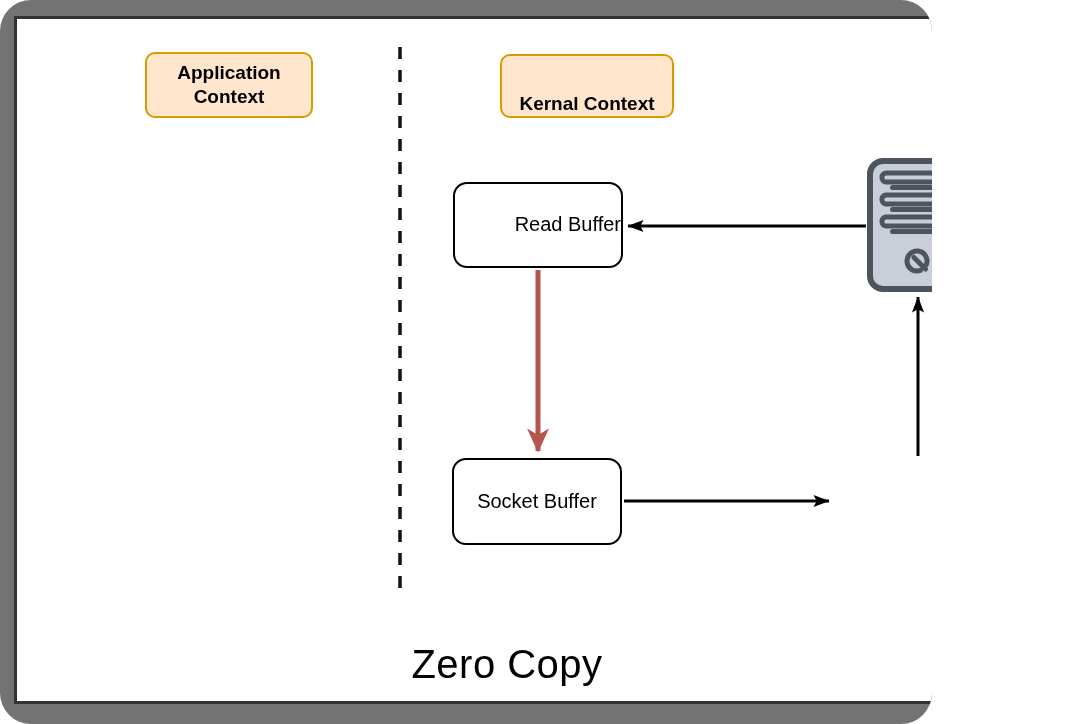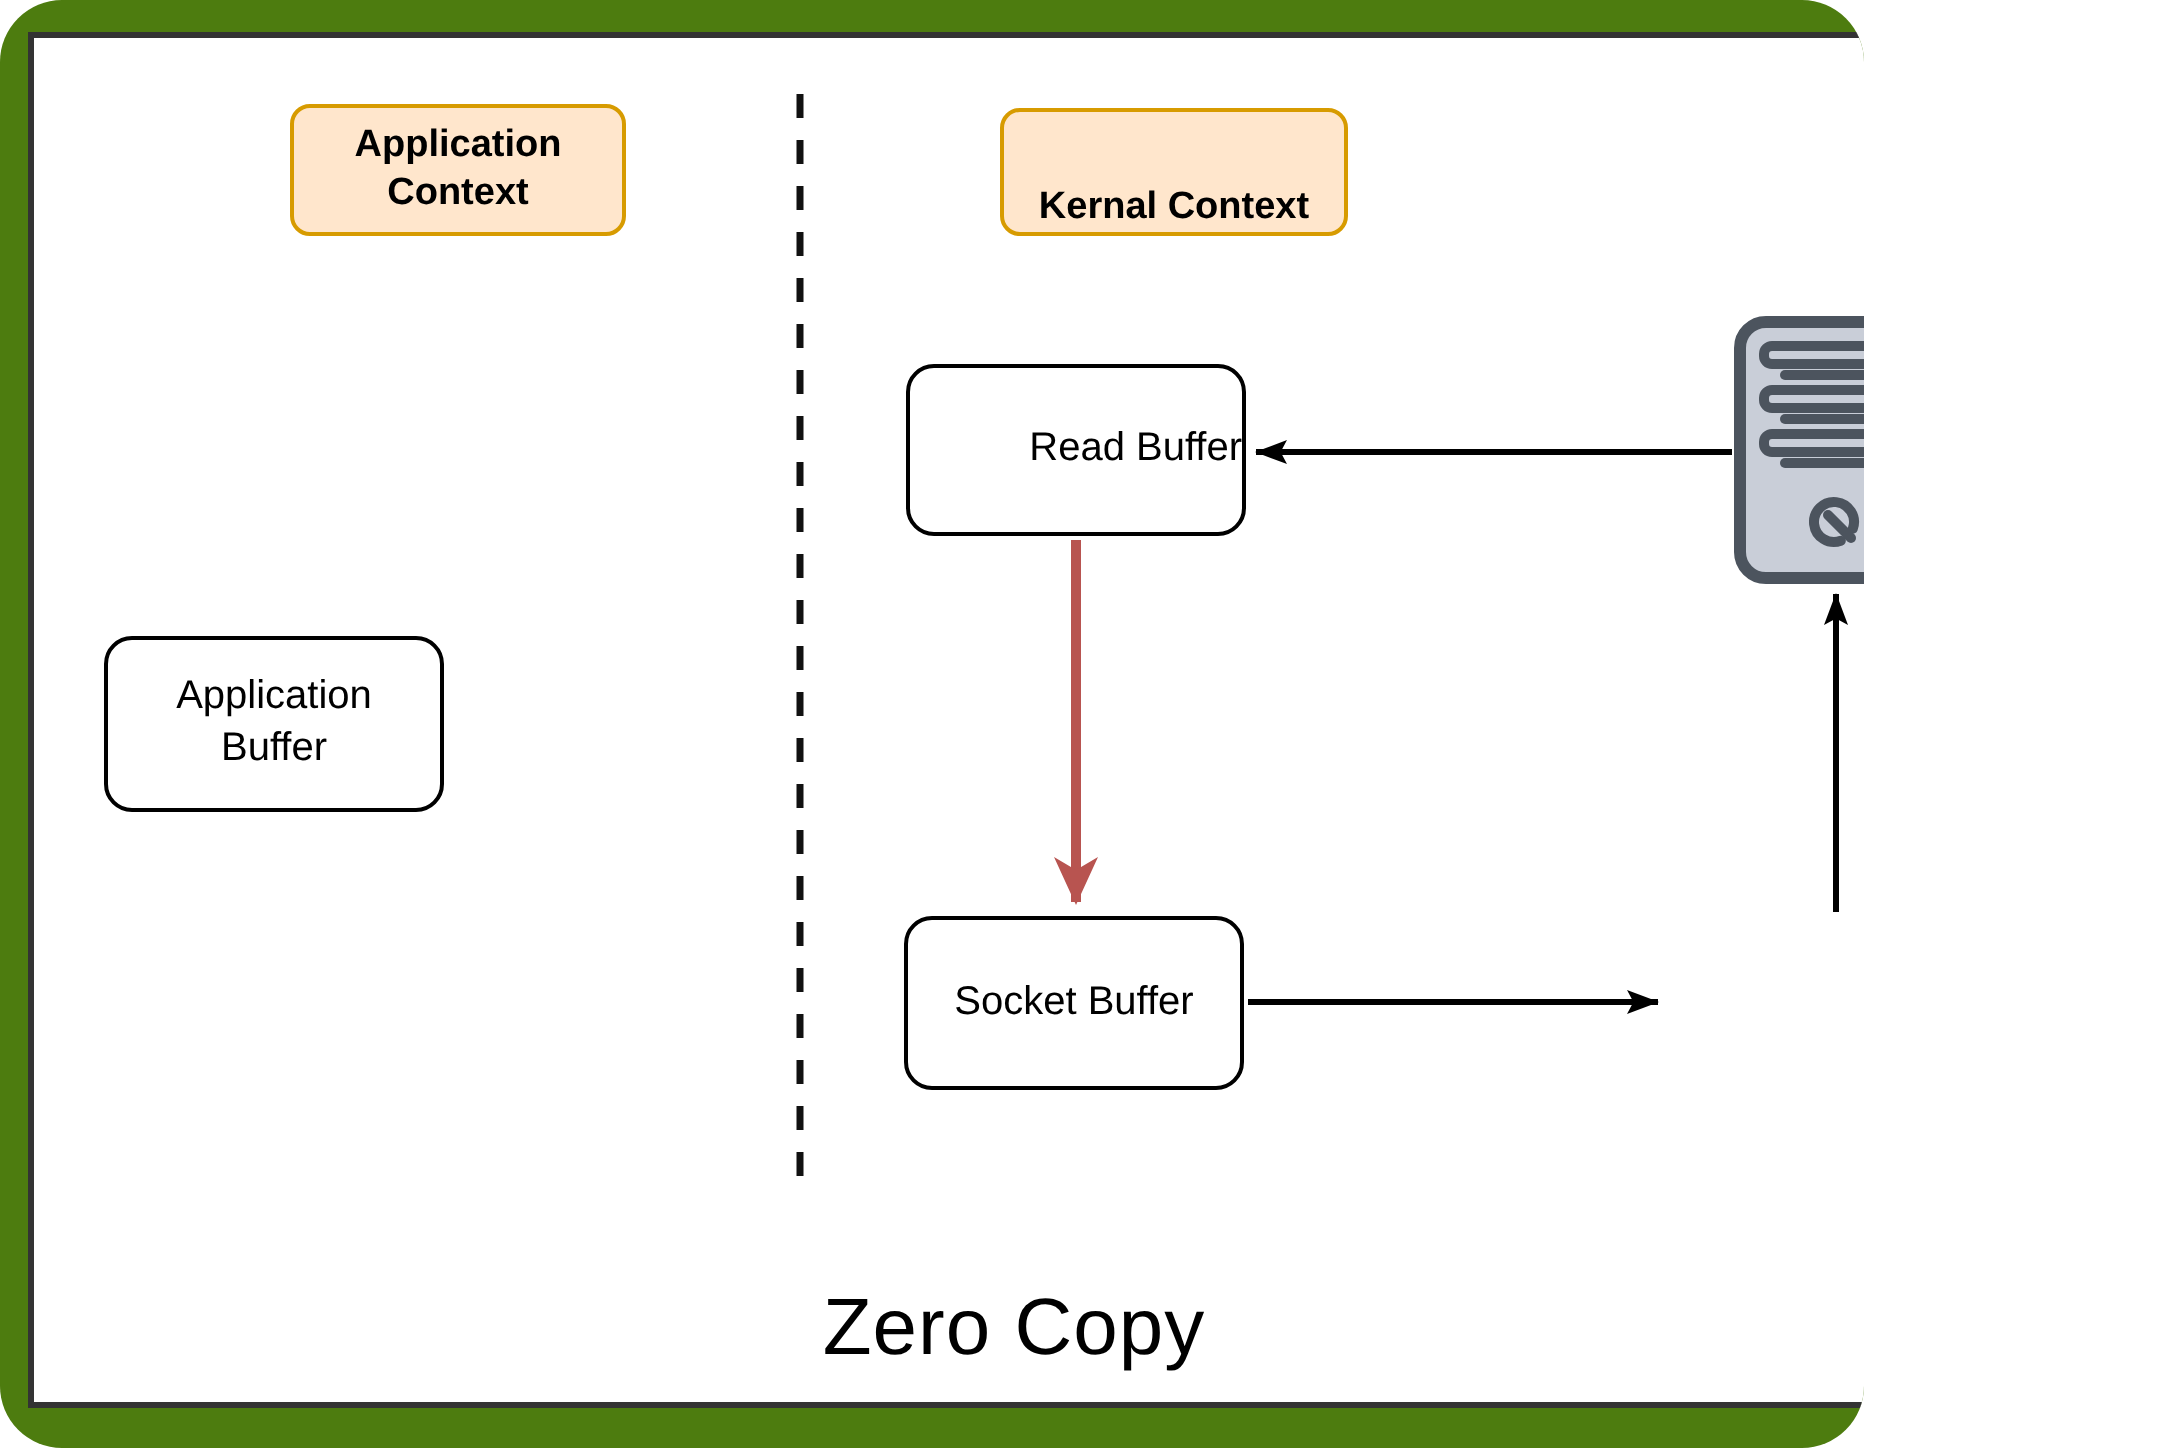"Application Context" .canvas { background: #4d7c0f -> #737373 }
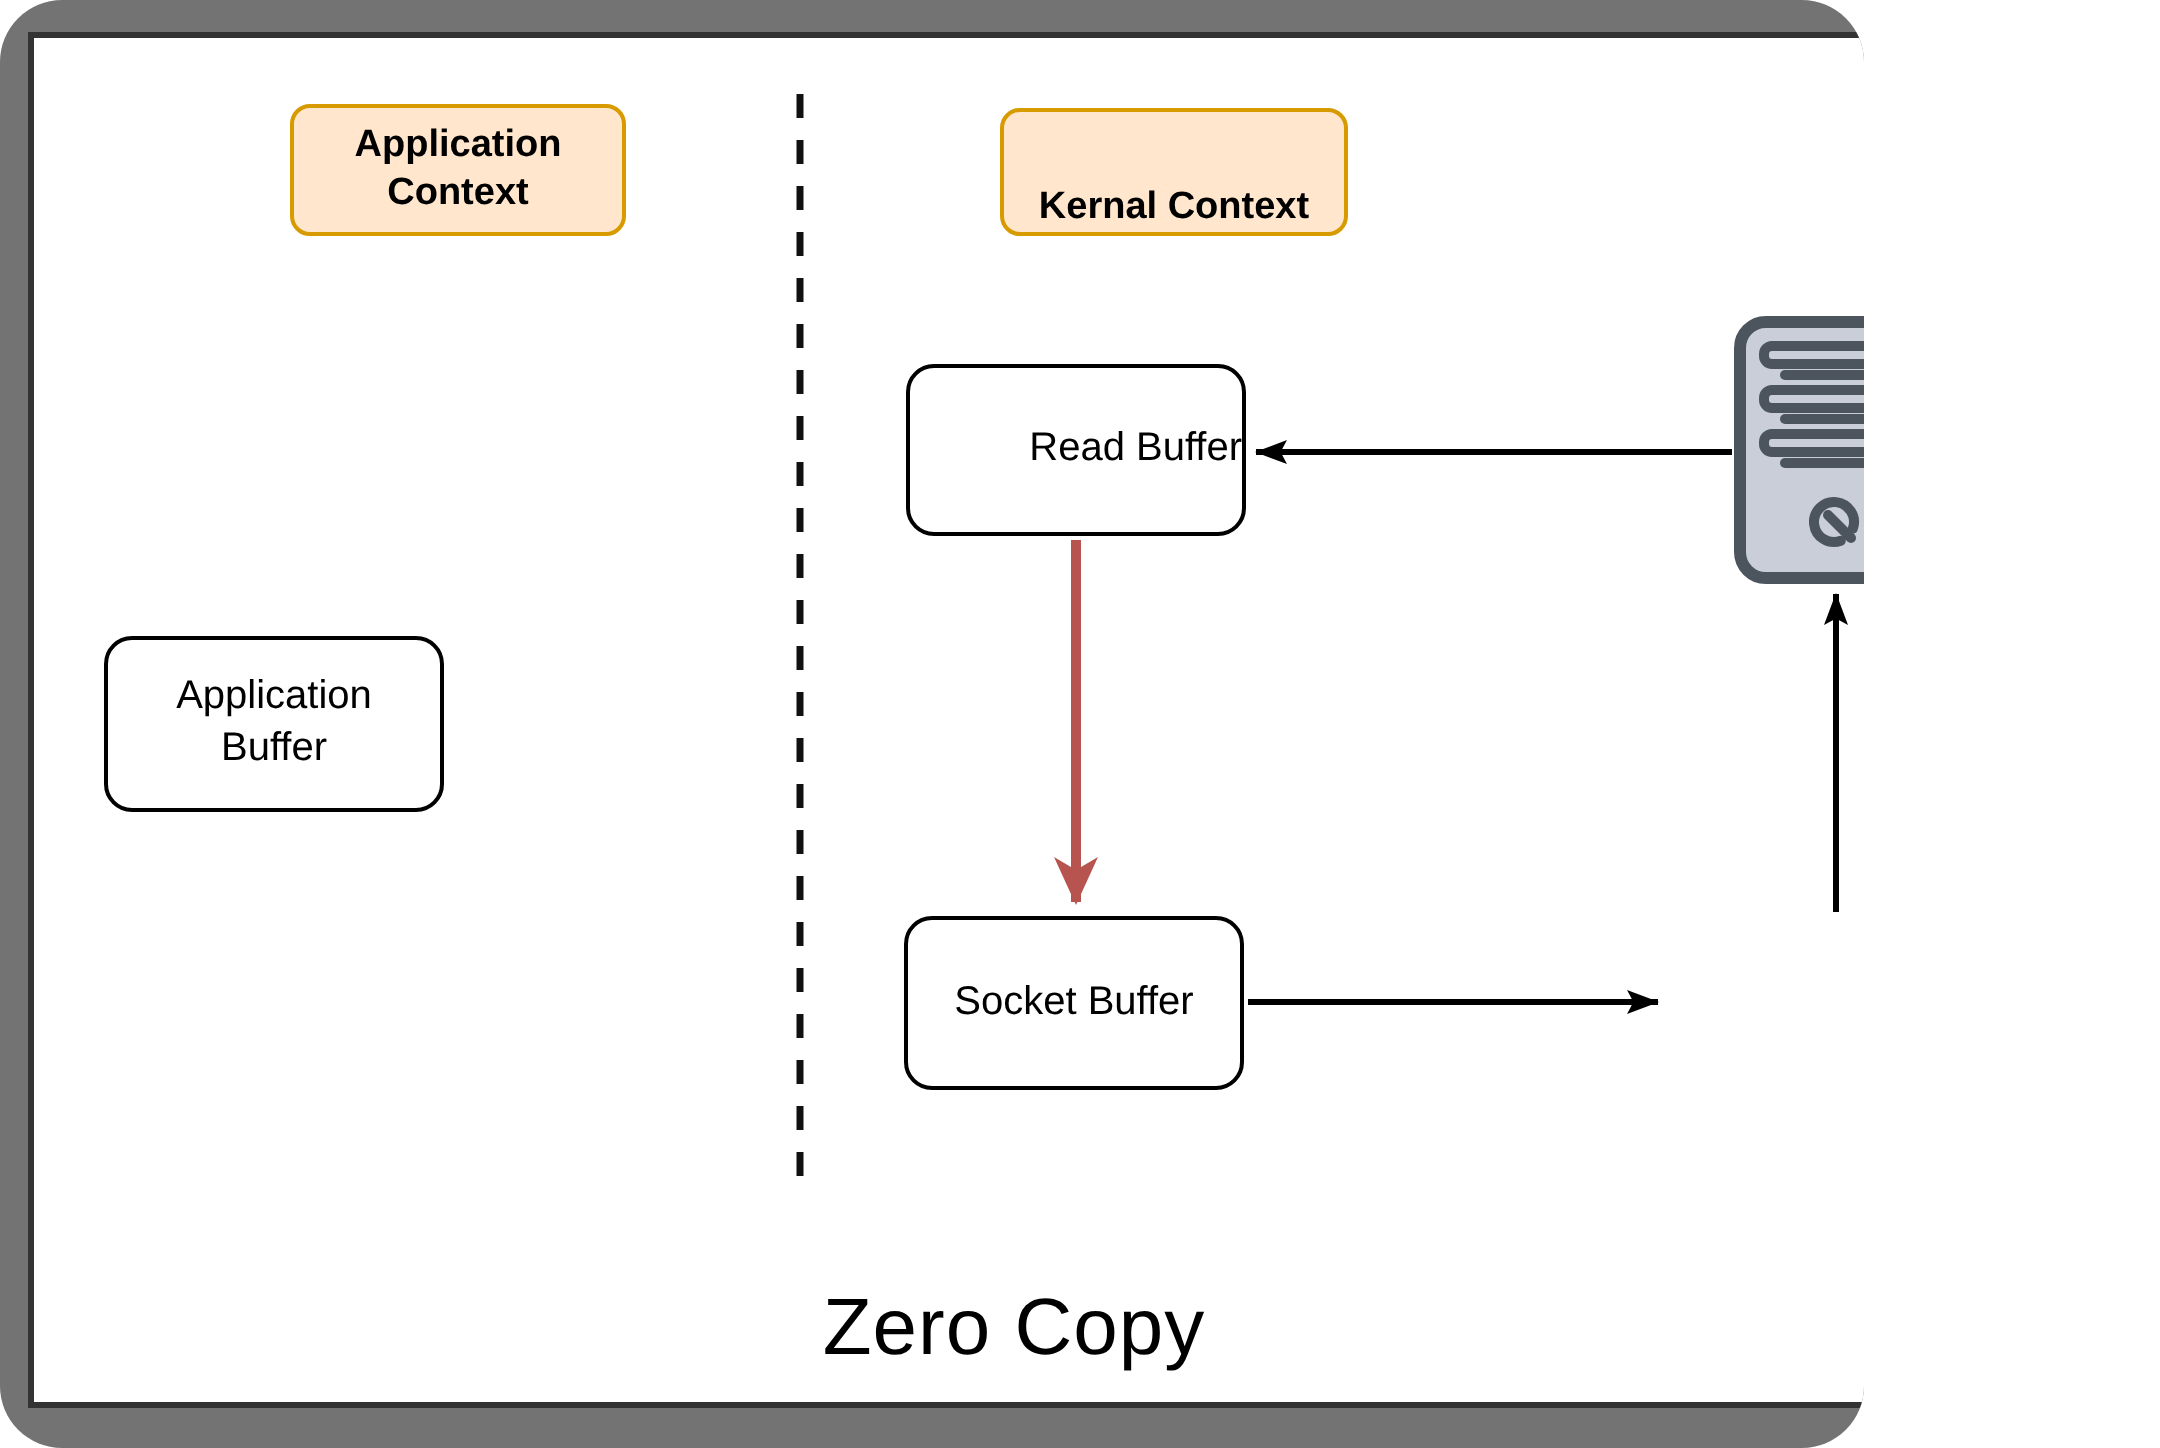"Application Buffer" div.node { html: <div> <span>Application Buffer</span> </div> -> none }
